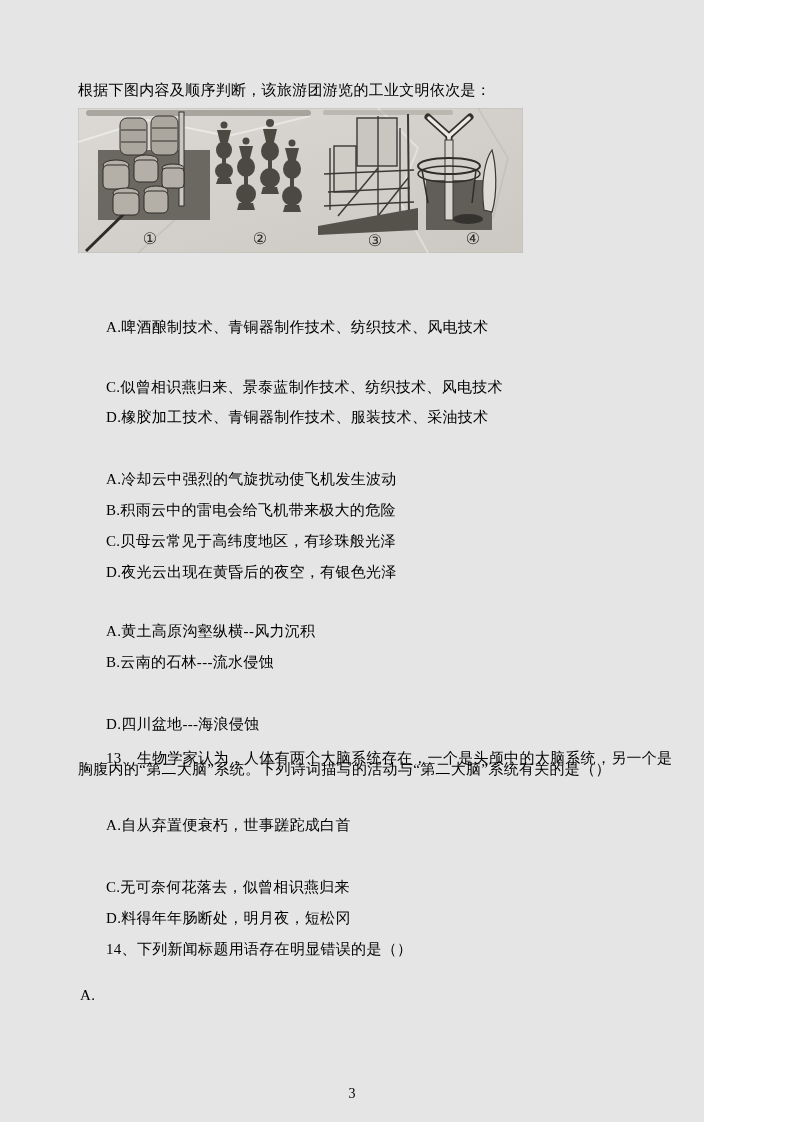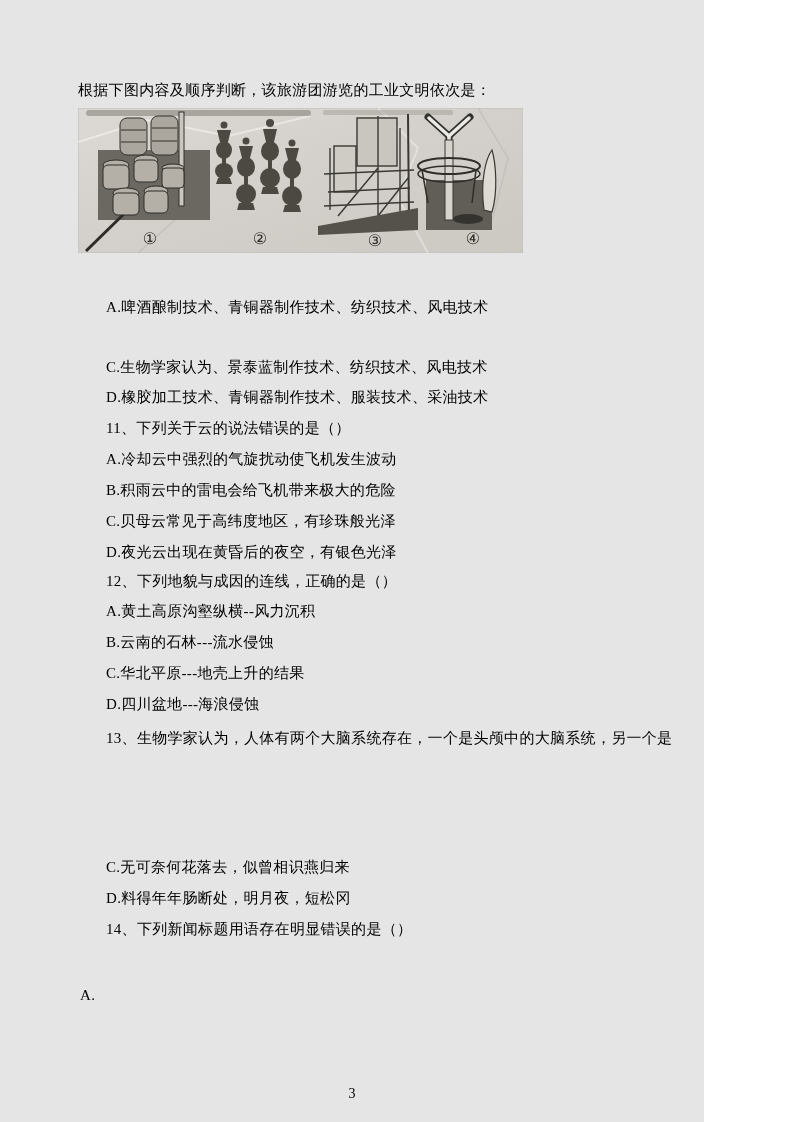"A.啤酒酿制技术、青铜器制作技术、纺织技术、风电技术" .ind { margin-top: none -> 20px }
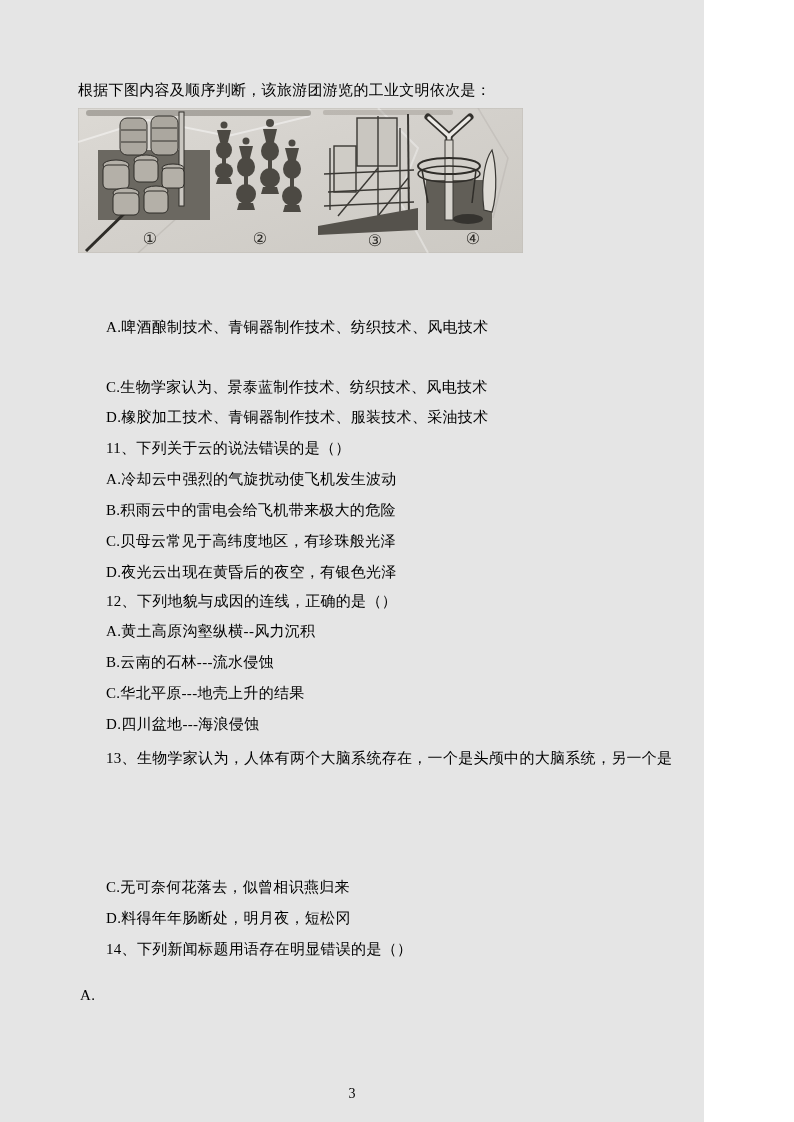"C.生物学家认为、景泰蓝制作技术、纺织技术、风电技术" div.ln { text: C.生物学家认为 -> C.似曾相识燕归来 }
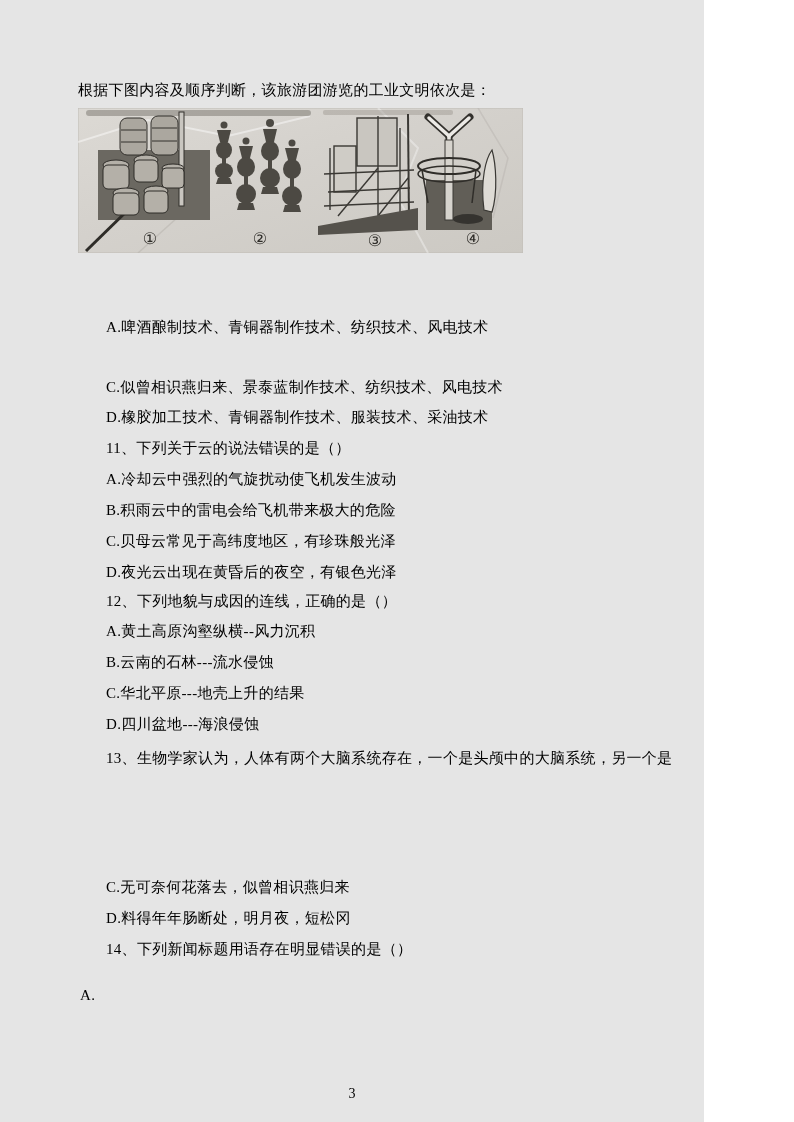"11、下列关于云的说法错误的是（）" div.ln { html: <div>11、下列关于云的说法错误的是（）</div> -> none }
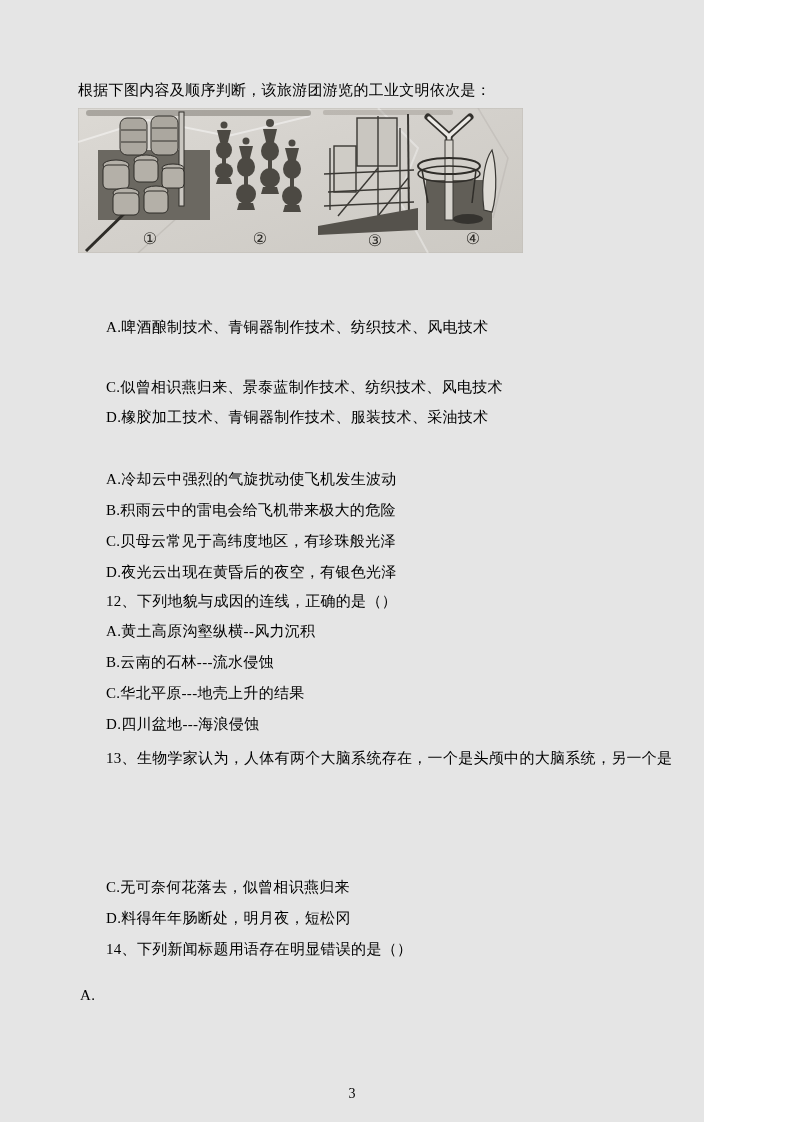"12、下列地貌与成因的连线，正确的是（）" div.ln { html: <div>12、下列地貌与成因的连线，正确的是（）</div> -> none }
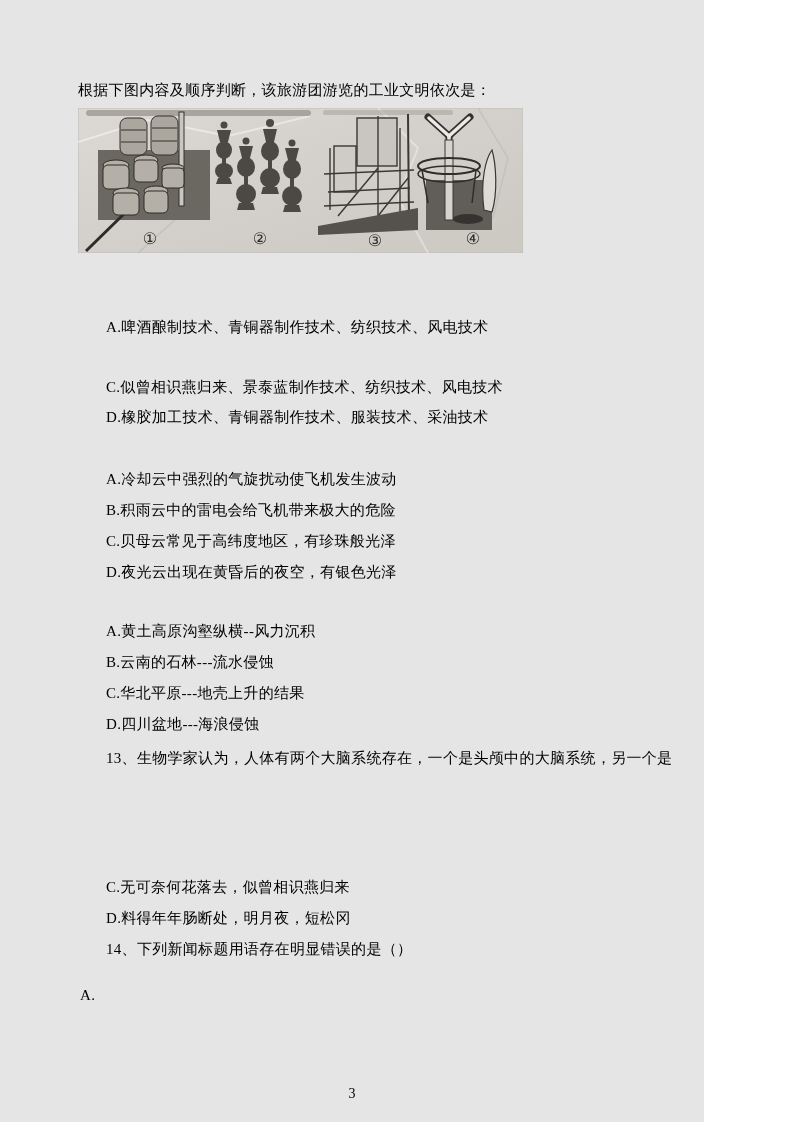"C.华北平原---地壳上升的结果" div.ln { html: <div>C.华北平原---地壳上升的结果</div> -> none }
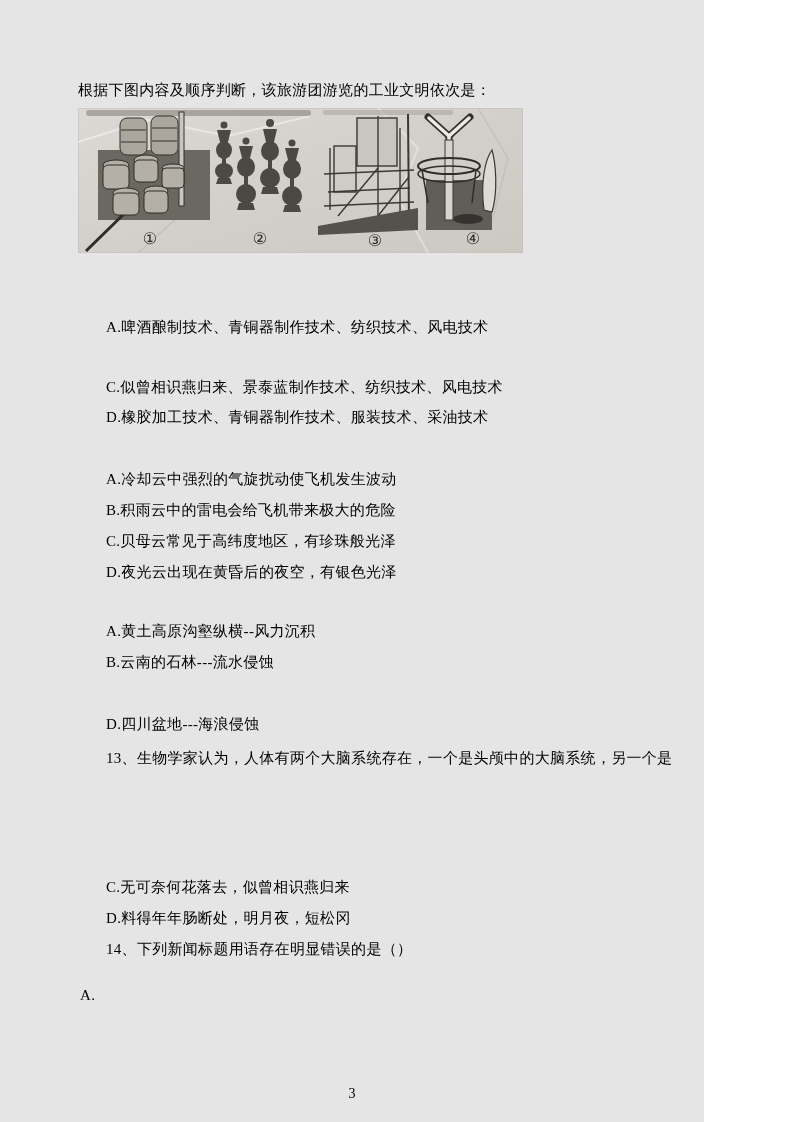"胸腹内的“第二大脑”系统。下列诗词描写的活动与“第二大脑”系统有关的是（）" div.ln { html: none -> <div>胸腹内的“第二大脑”系统。下列诗词描写的活动与“第二大脑”系统有关的是（）</div> }
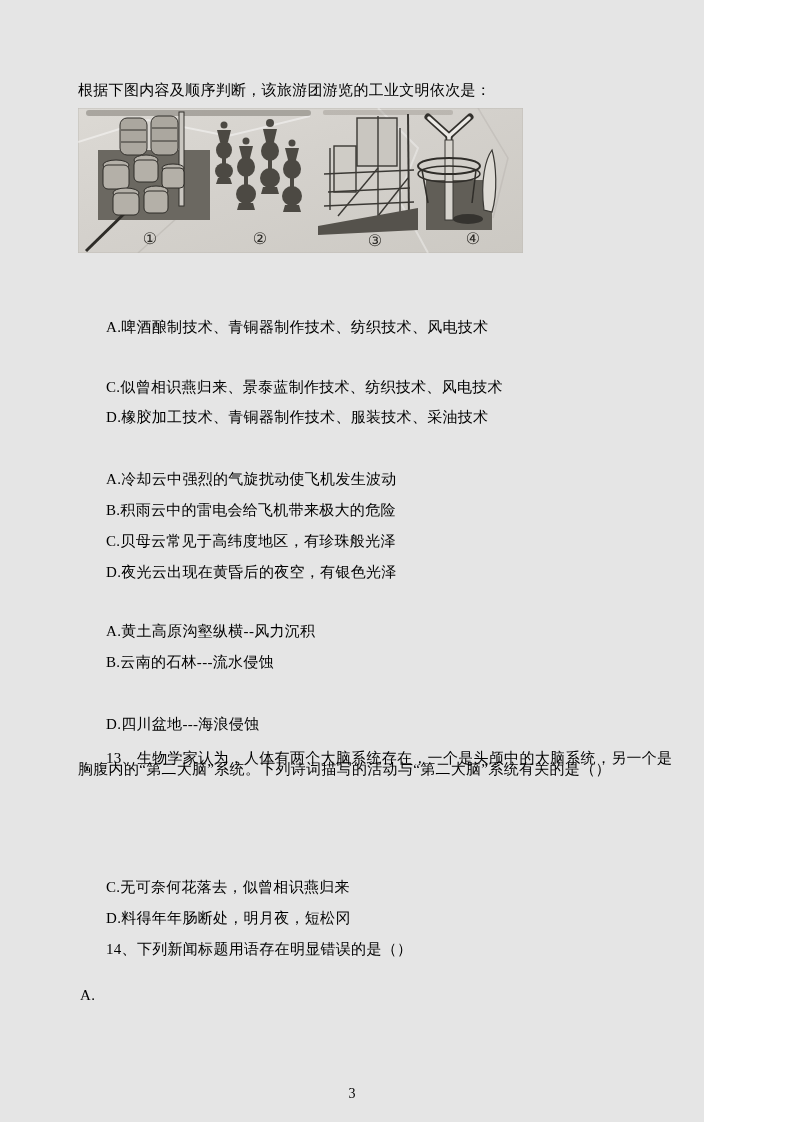"A.自从弃置便衰朽，世事蹉跎成白首" div.ln { html: none -> <div>A.自从弃置便衰朽，世事蹉跎成白首</div> }
